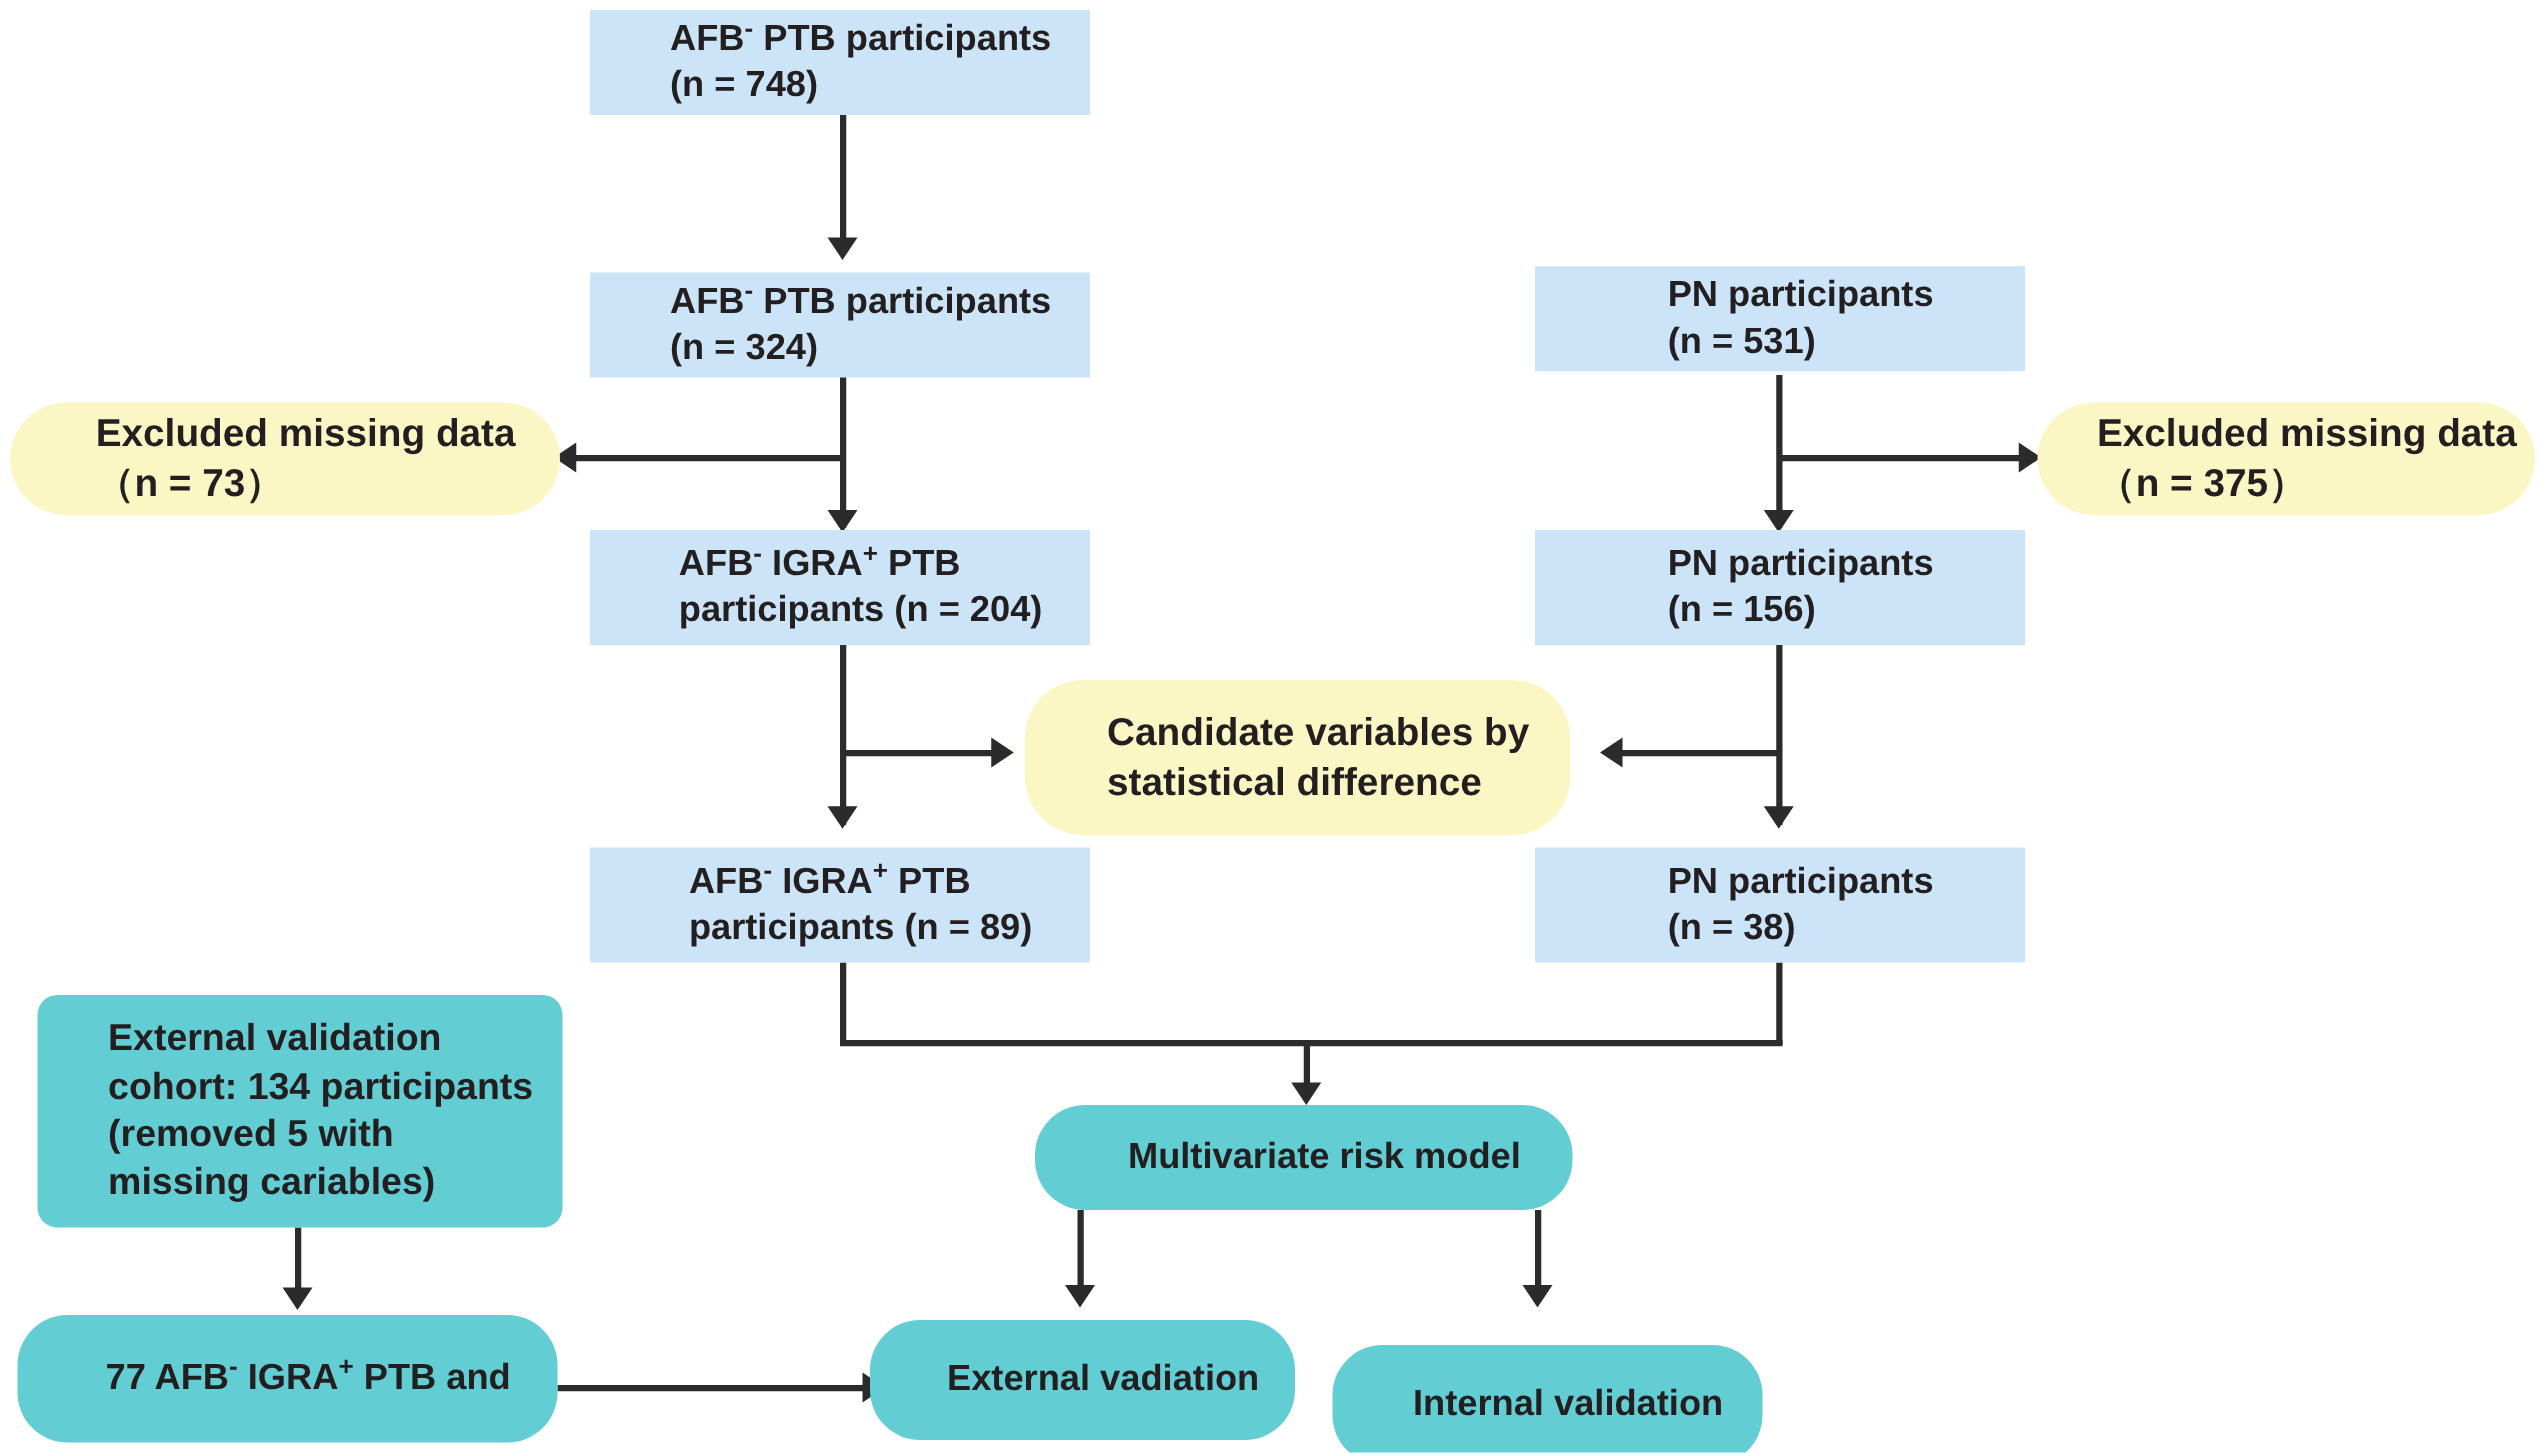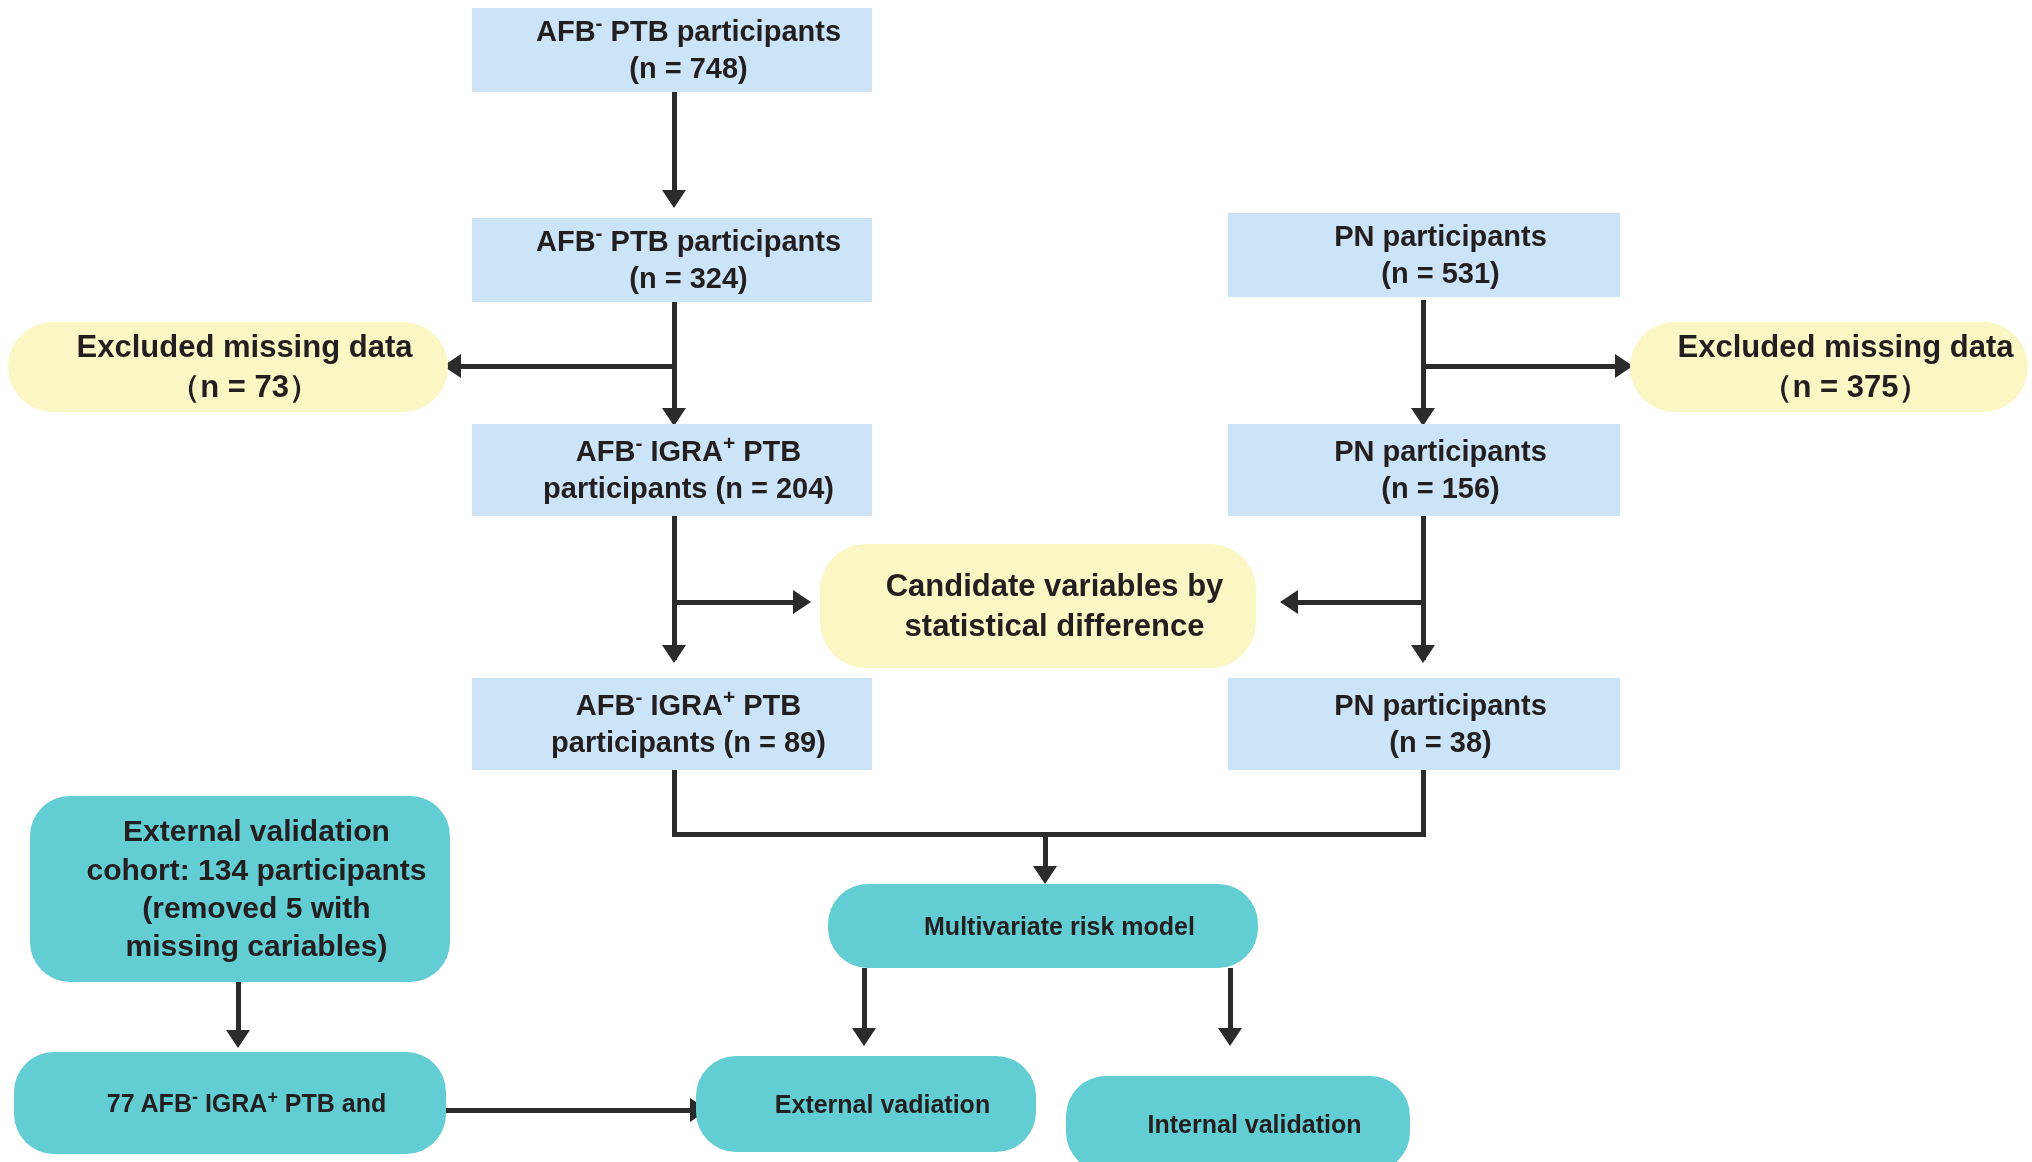"AFB- PTB participants" .node { text-align: center -> none }
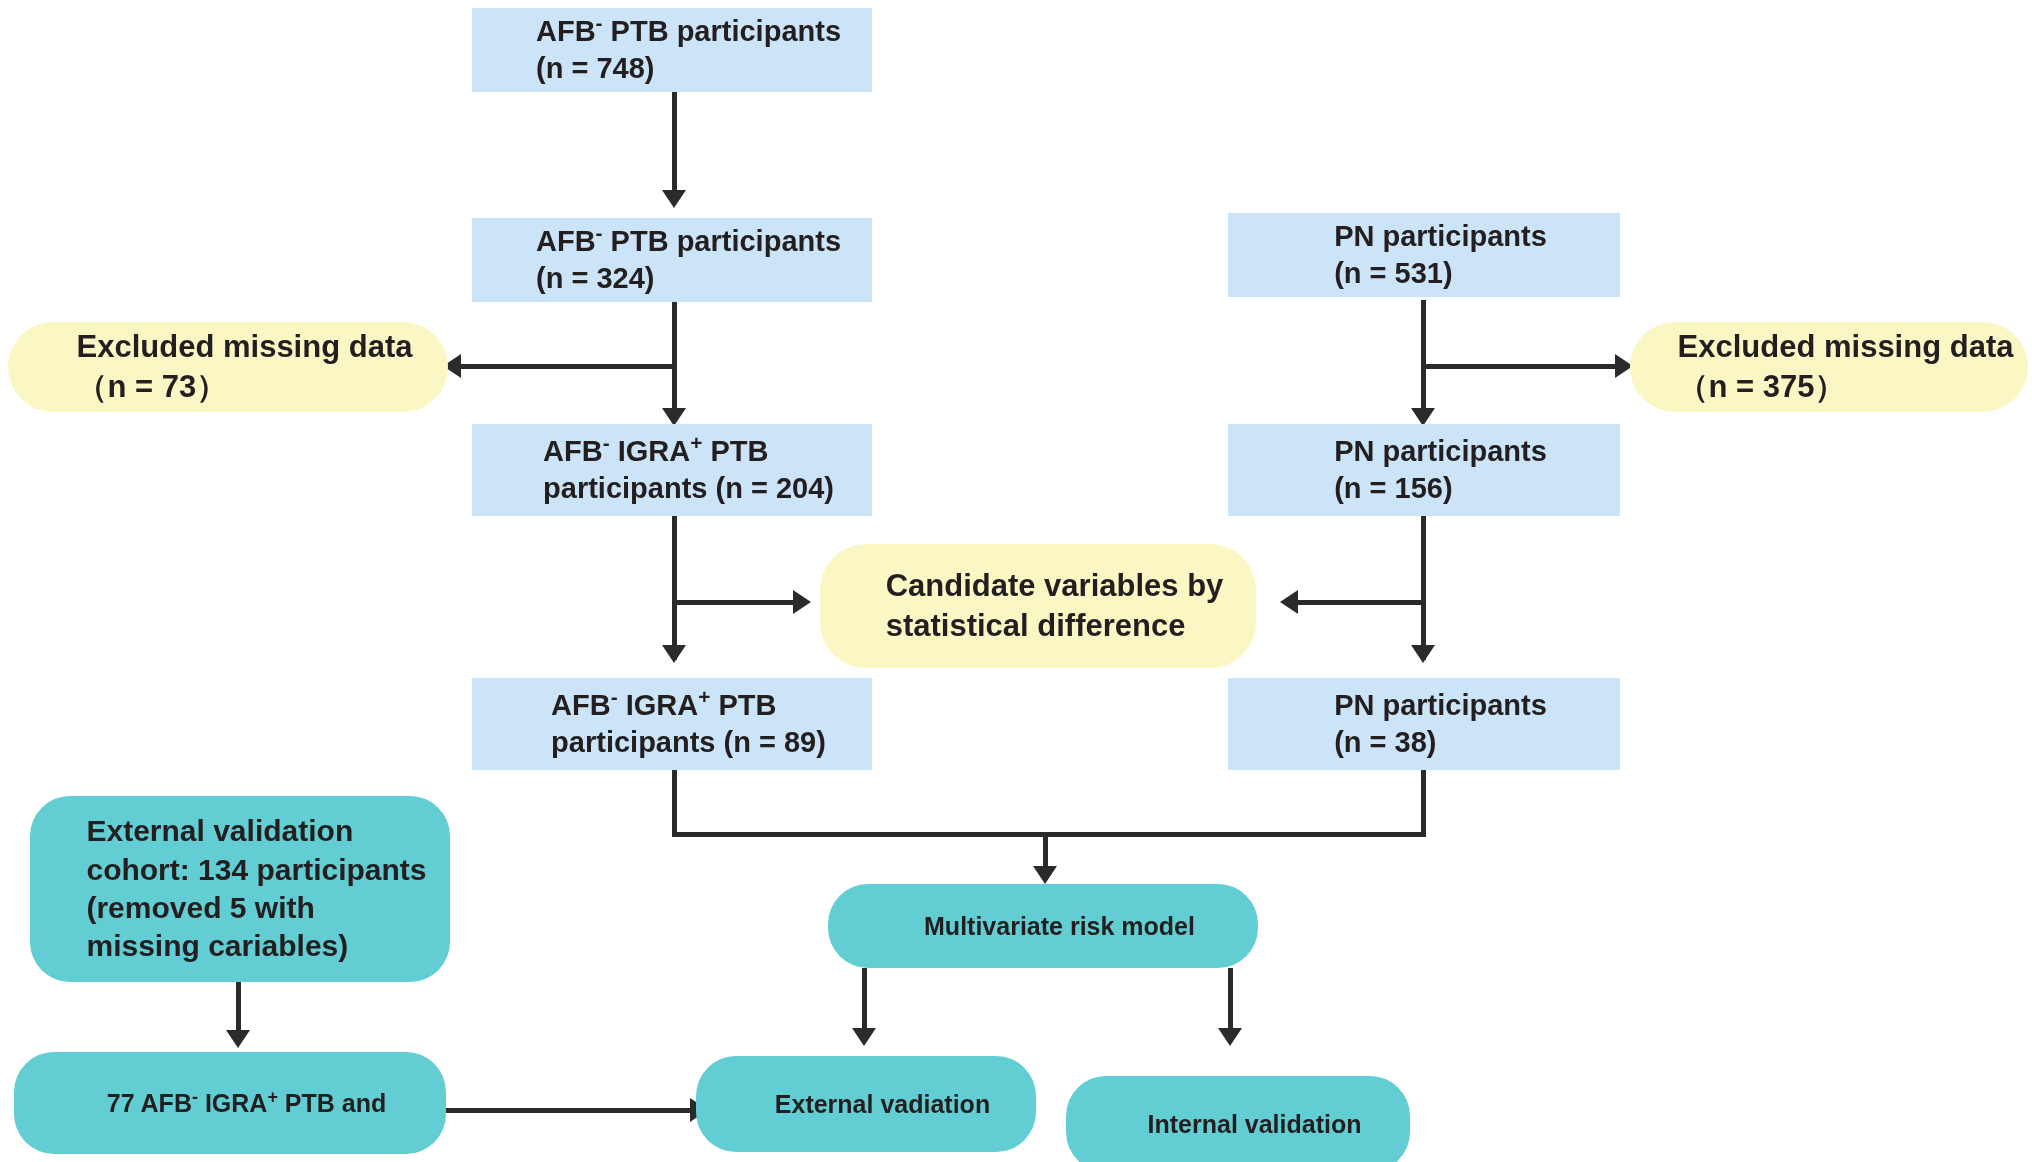"External validation" div.node { border-radius: none -> 16px }
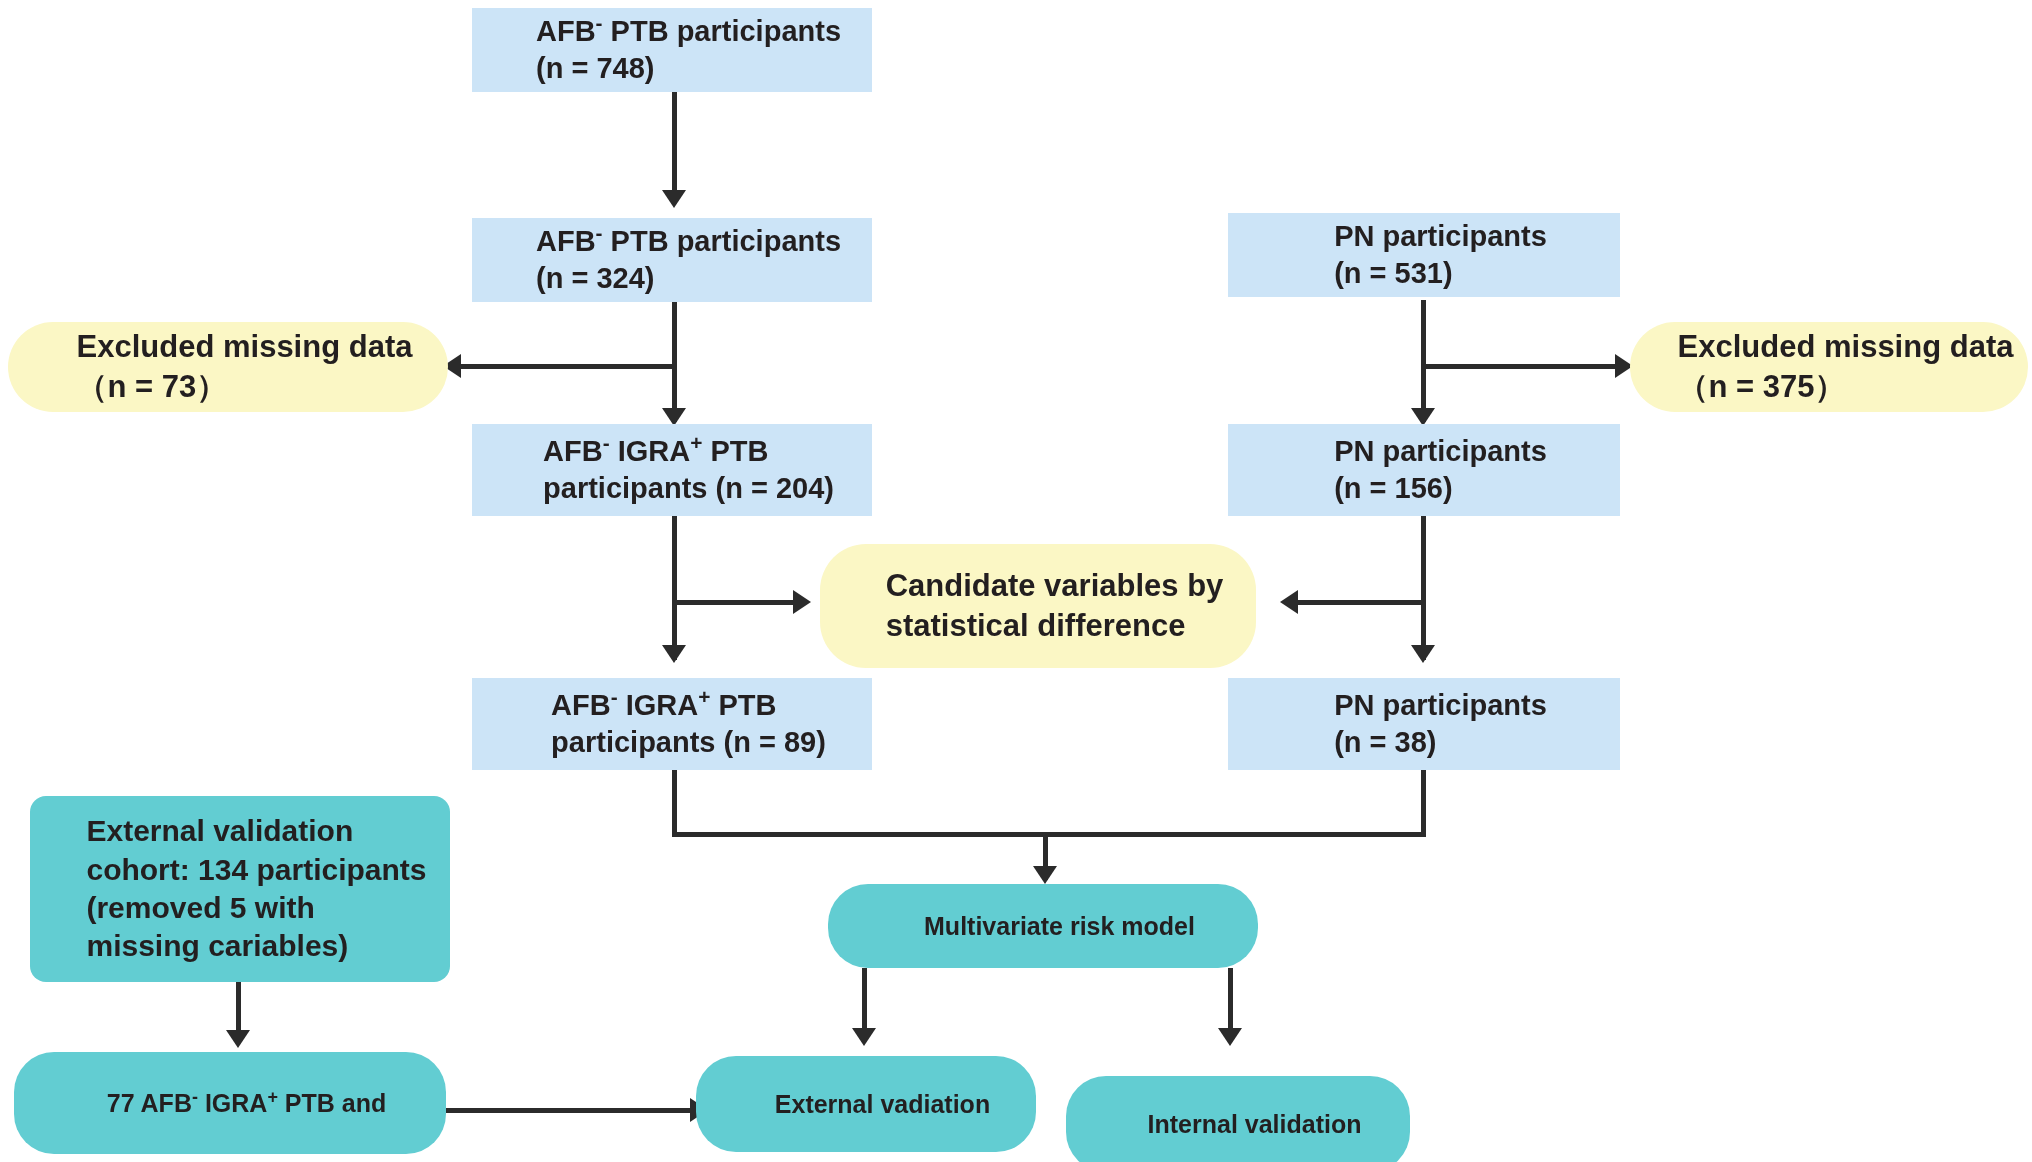"Multivariate risk model" .teal { font-size: 25px -> 29px }
